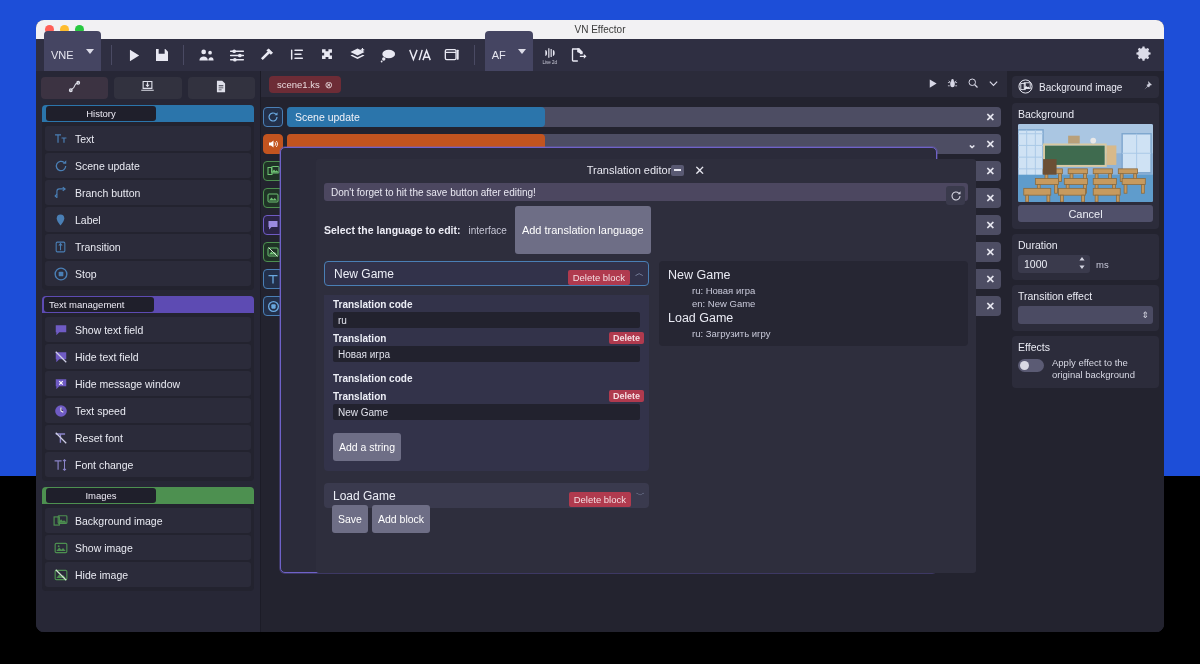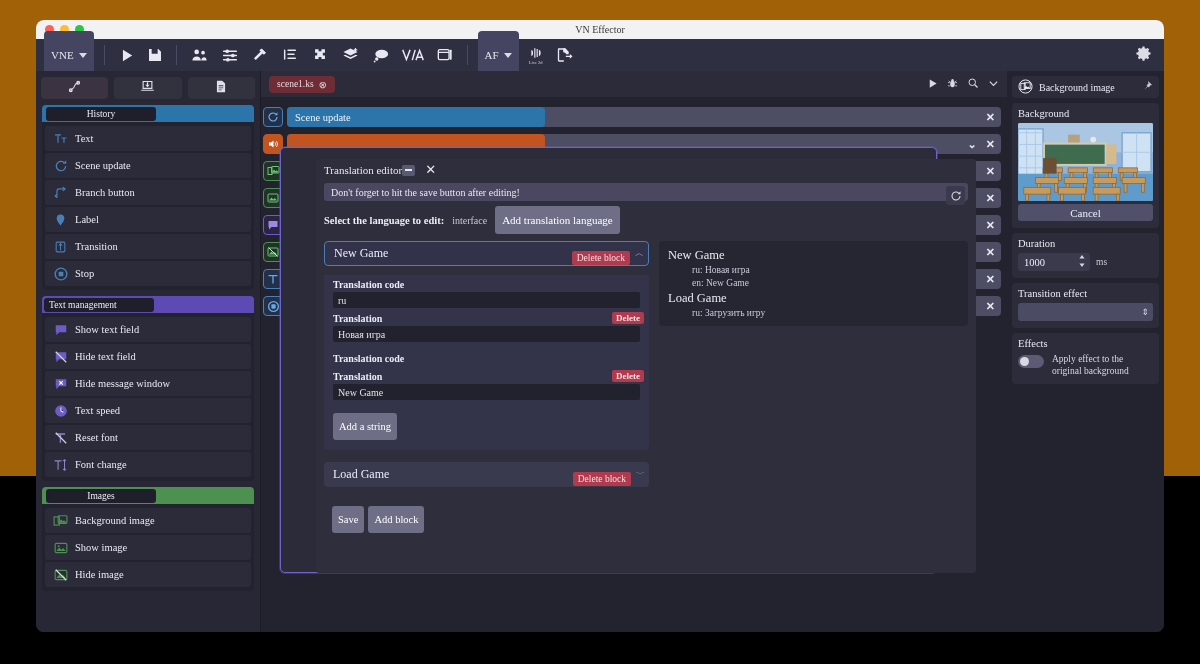"VN Effector" #root { background: #a16207 -> #1d4ed8; font-family: Liberation Serif, serif -> none }
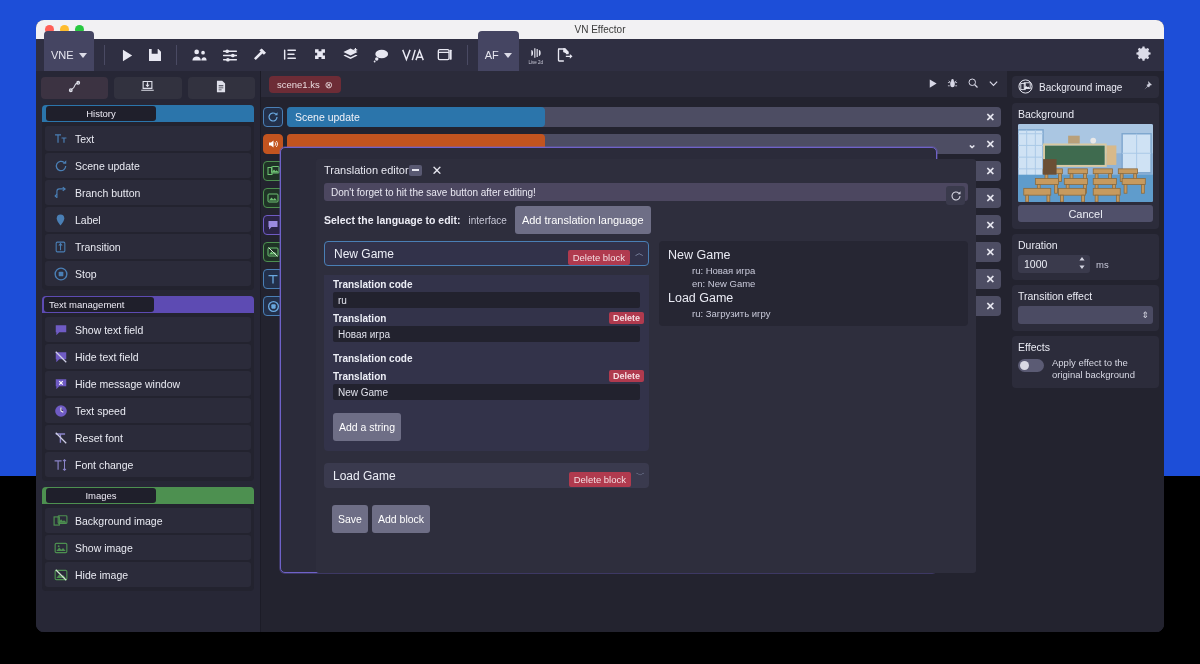"VNE" .tb-sel { align-items: center -> none; gap: 5px -> 12px }
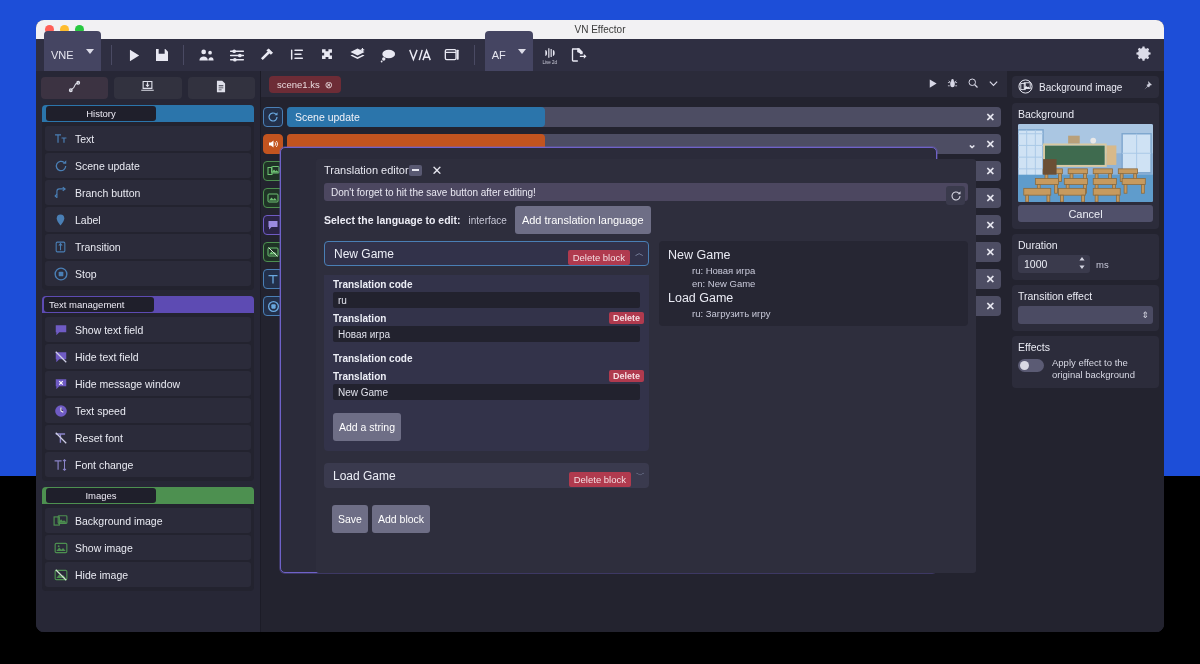"Translation editor" .modal-head { justify-content: flex-start -> center }
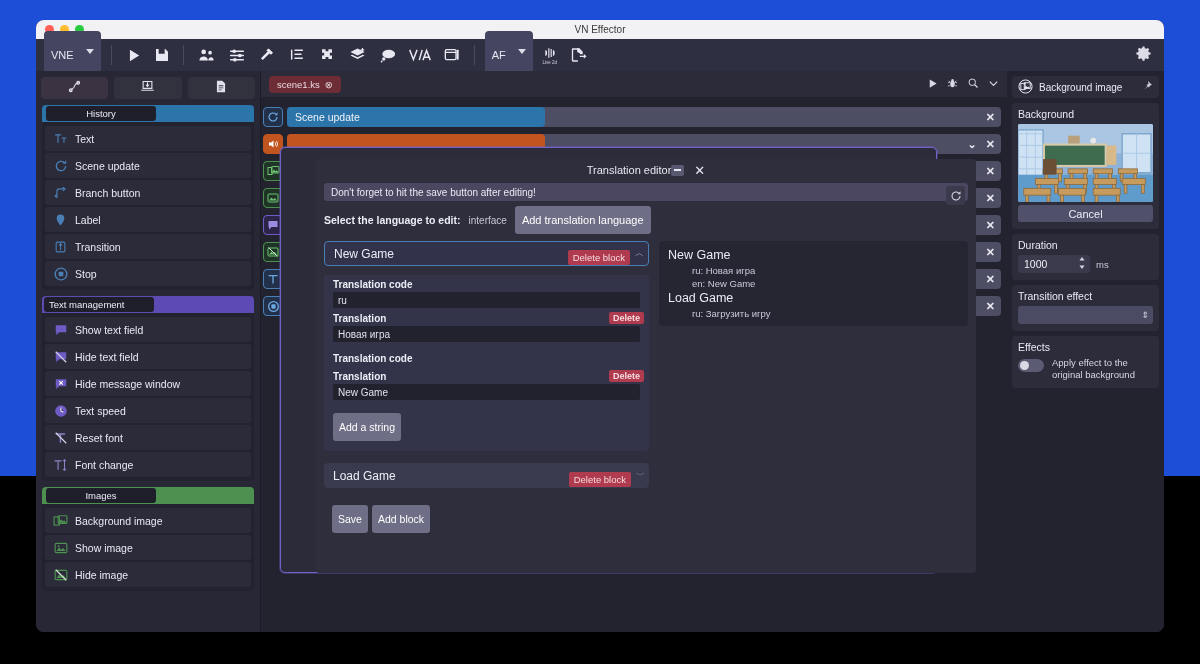"Add translation language" .btn { padding: 8px 7px -> 18px 7px }
